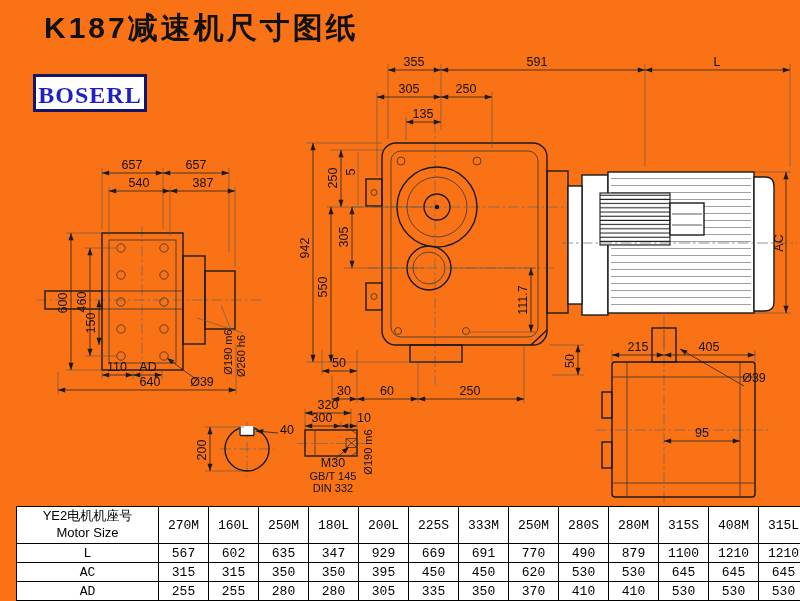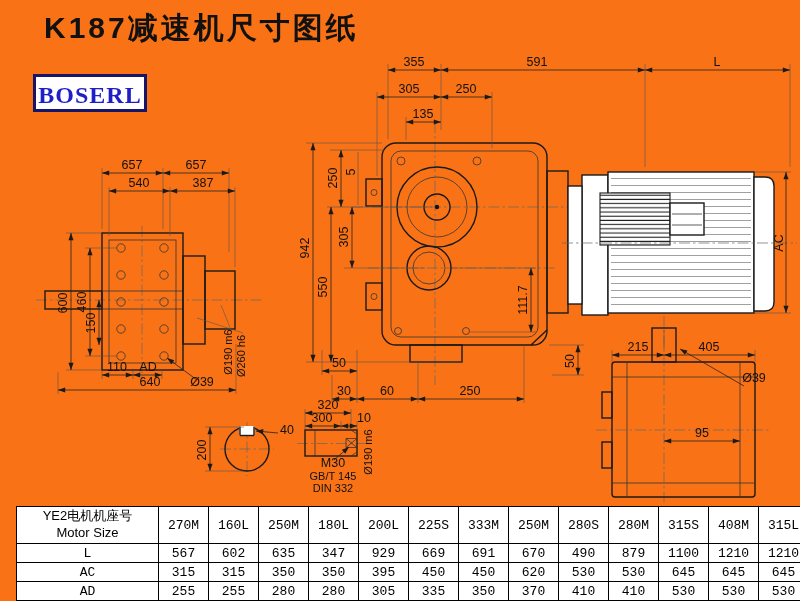"670" td { text: 670 -> 770 }
